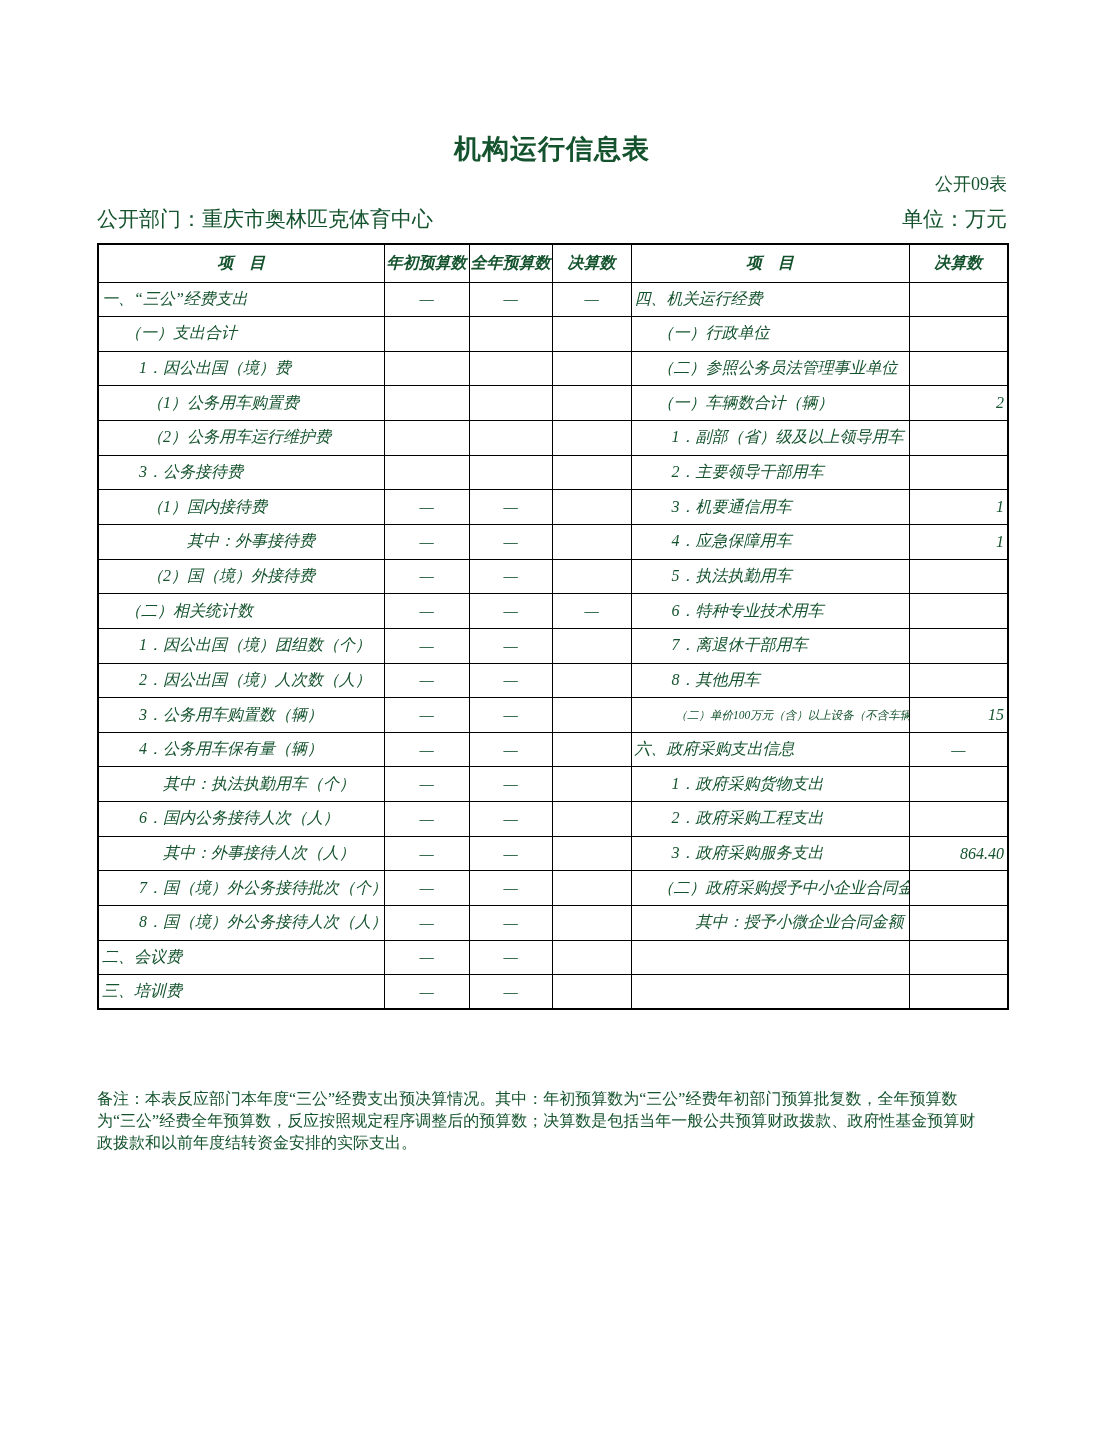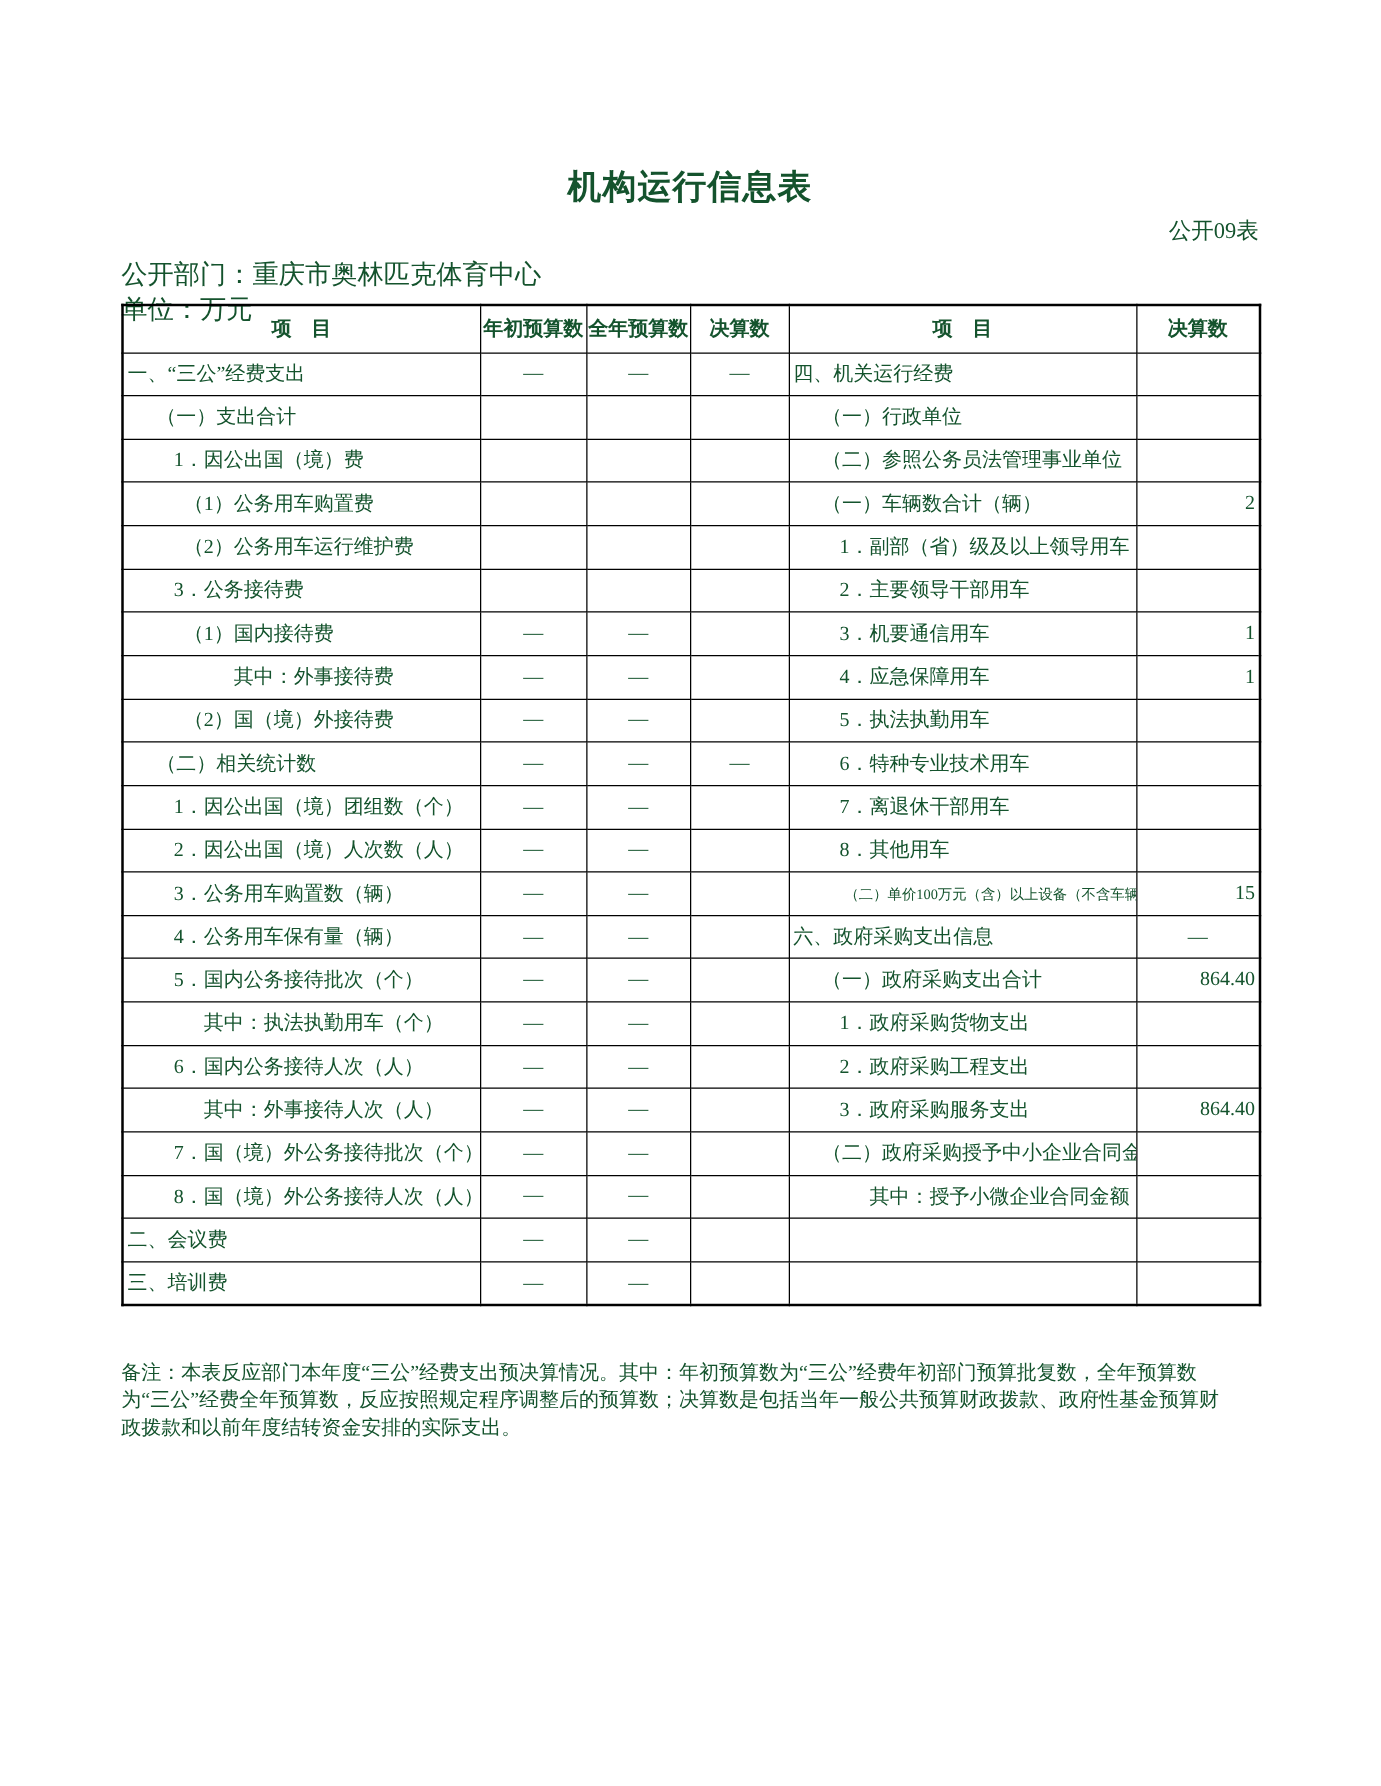"公开部门：重庆市奥林匹克体育中心" .meta-row { flex-direction: column -> none }
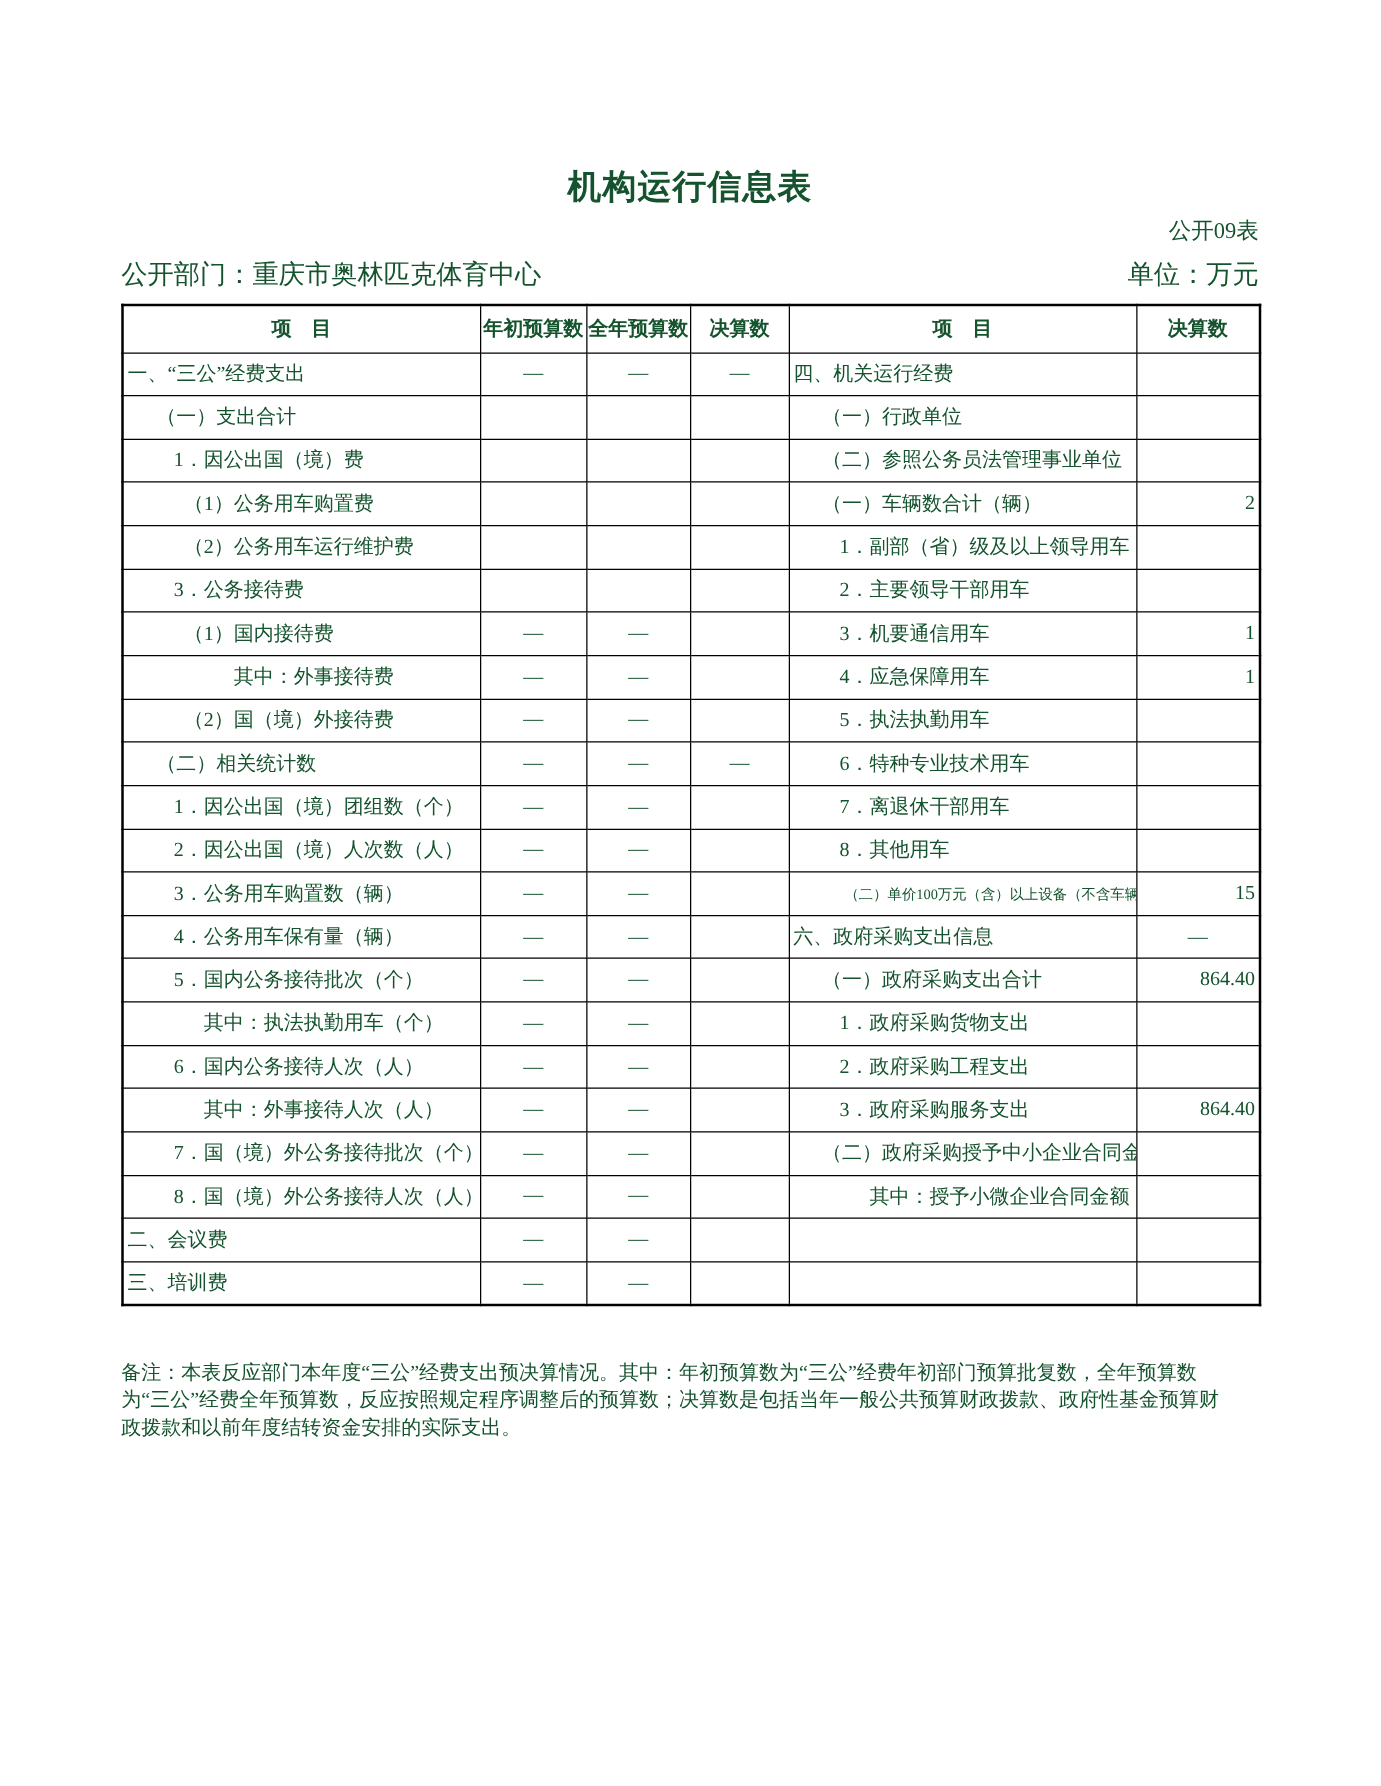"项 目" table.main { font-style: none -> italic }
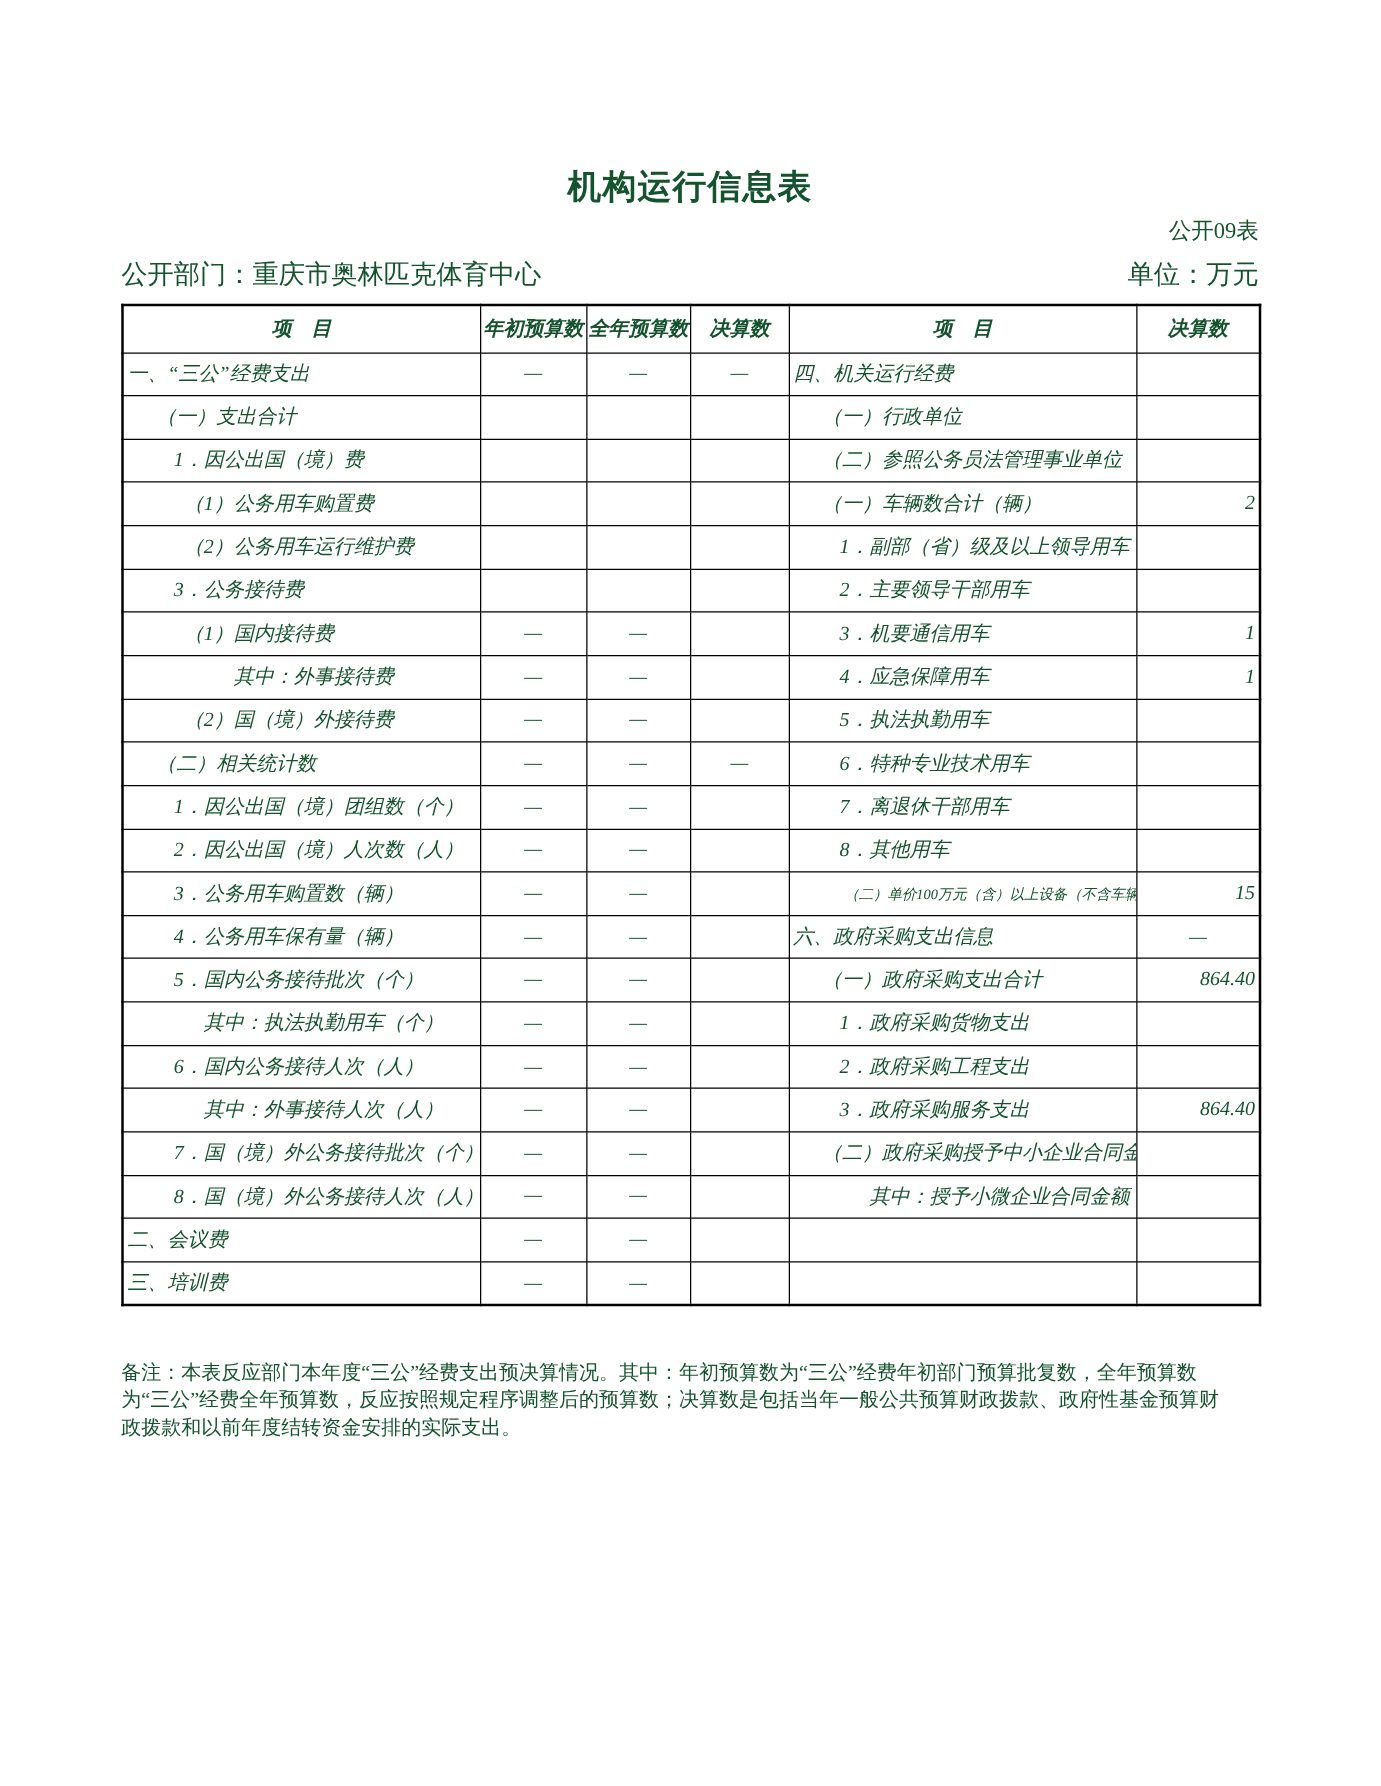"5．国内公务接待批次（个）" tr { html: <tr> <td>5．国内公务接待批次（个）</td> <td>—</td> <td>—</td> <td></td> <td>（一）政府采购支出合计</td> <td>864.40</td> </tr> -> none }
